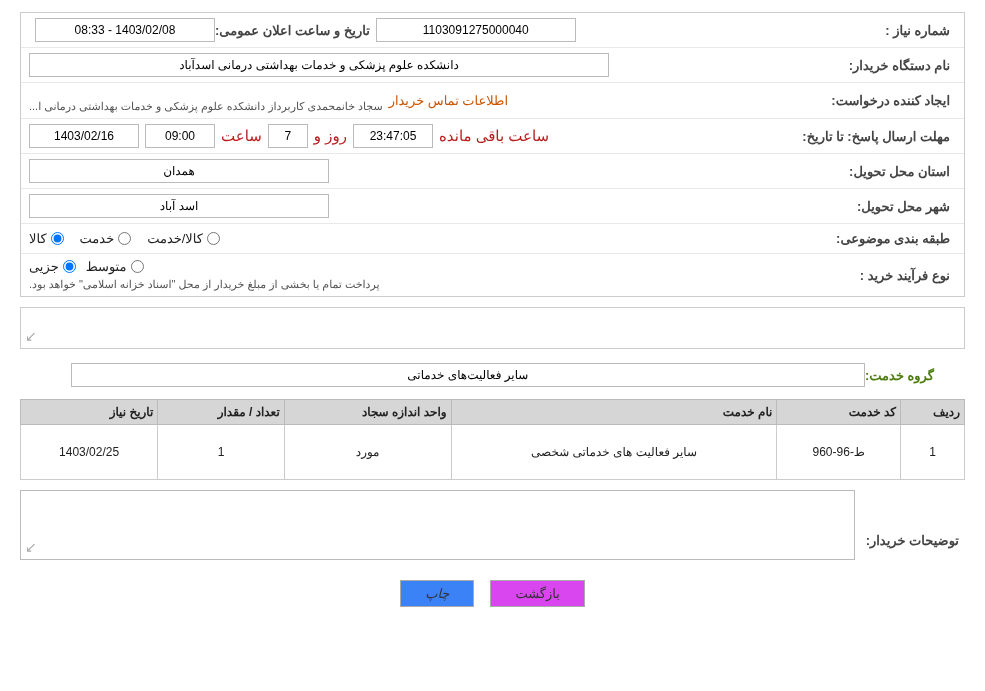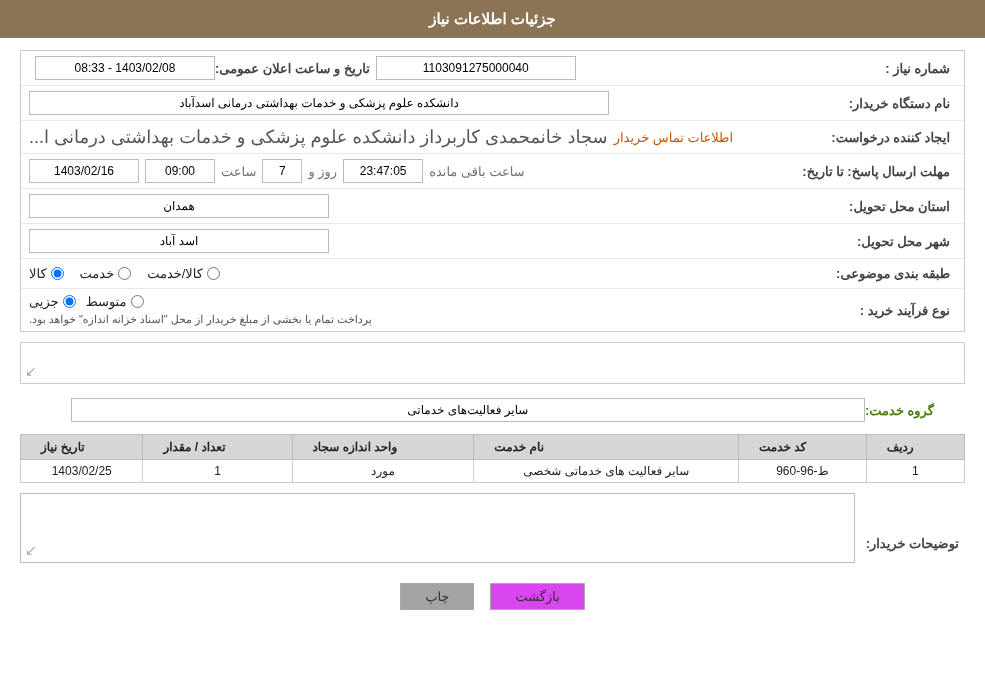"جزئیات اطلاعات نیاز" div.header-bar { html: <div> <span>جزئیات اطلاعات نیاز</span> </div> -> none }
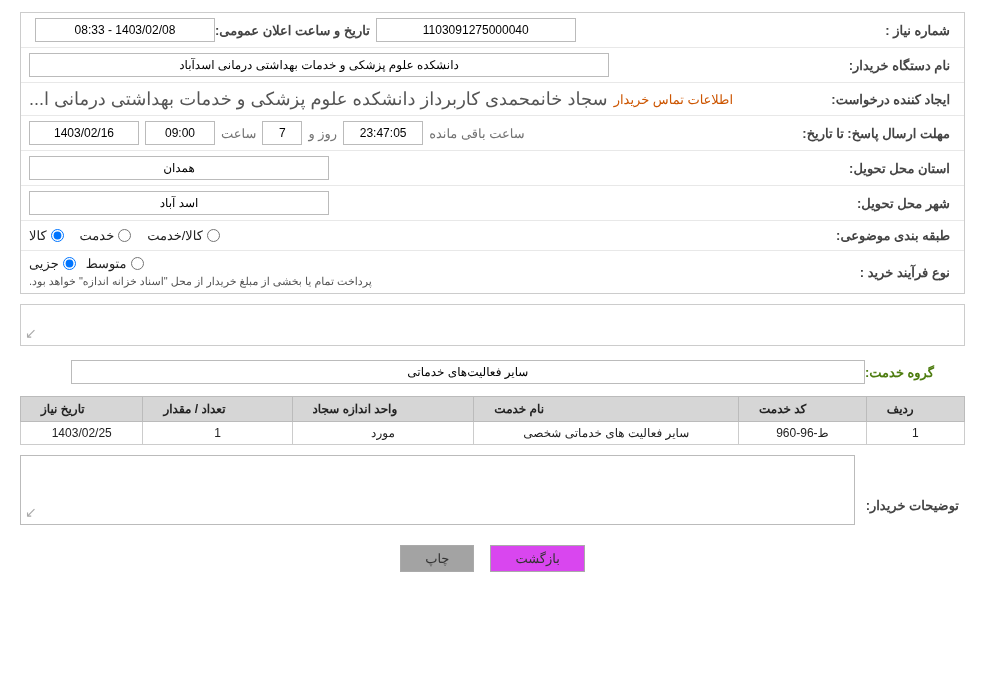"سجاد خانمحمدی کاربرداز دانشکده علوم" span { font-size: 18px -> 11px; margin-top: none -> 12px }
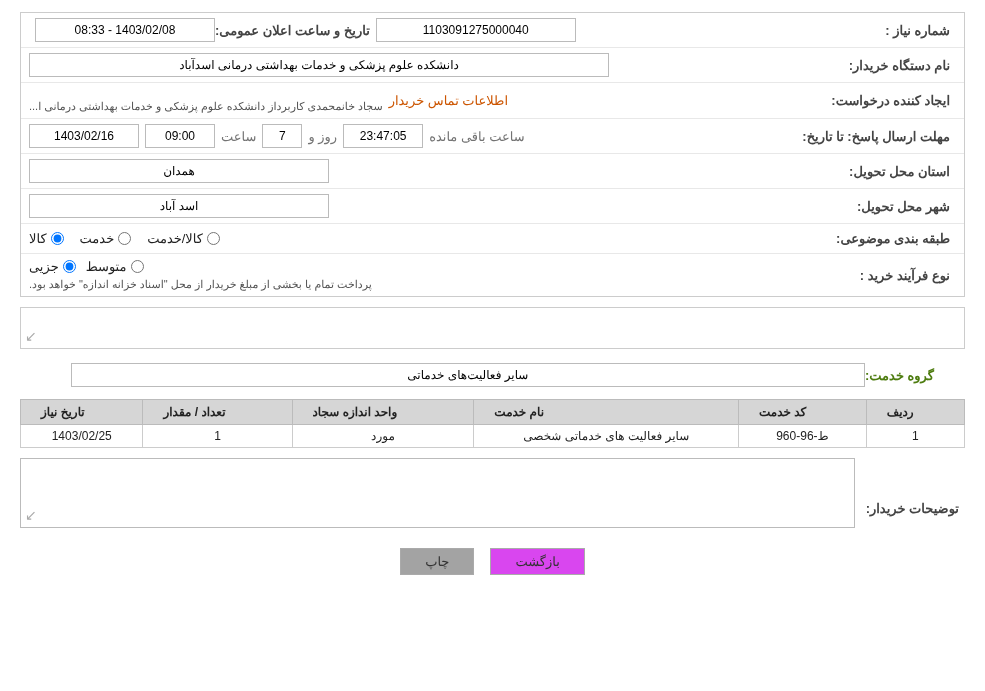"ساعت" .inline-label { color: #737373 -> #b91c1c; font-size: 13px -> 15px }
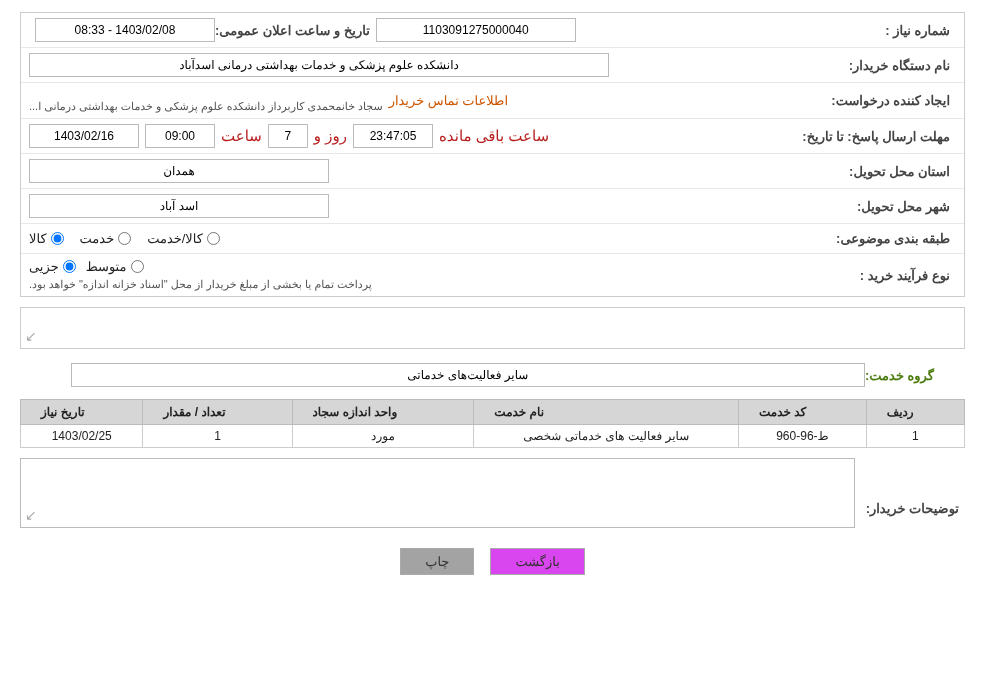"پرداخت تمام یا بخشی از" div.notice-text { text: اندازه -> اسلامی }
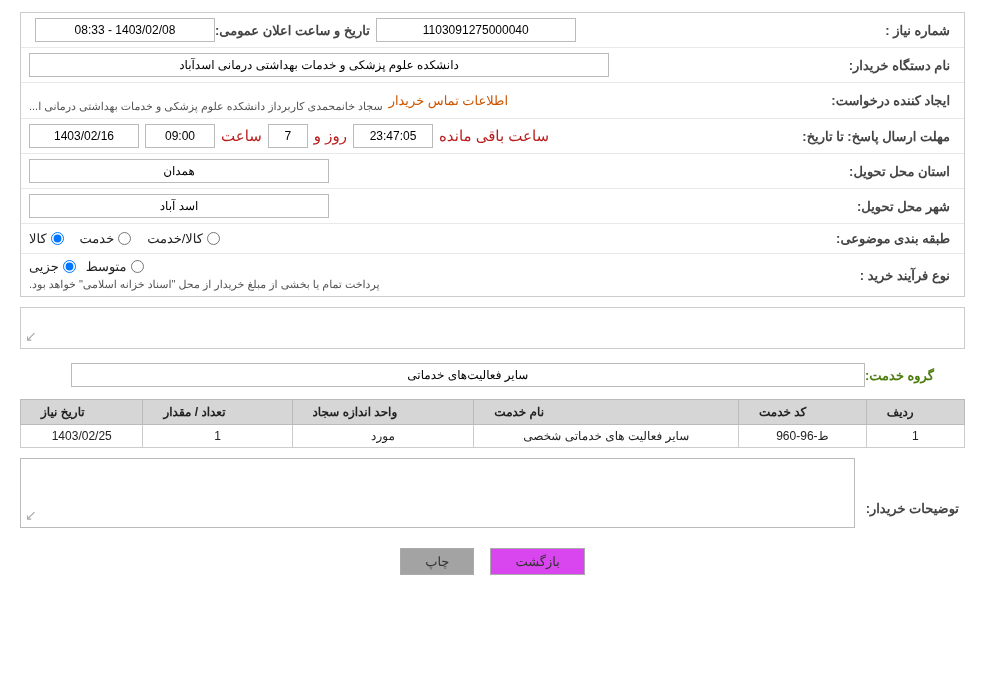"تاریخ نیاز" table.items-table th { padding: 5px 20px -> 5px 4px; text-align: left -> right }
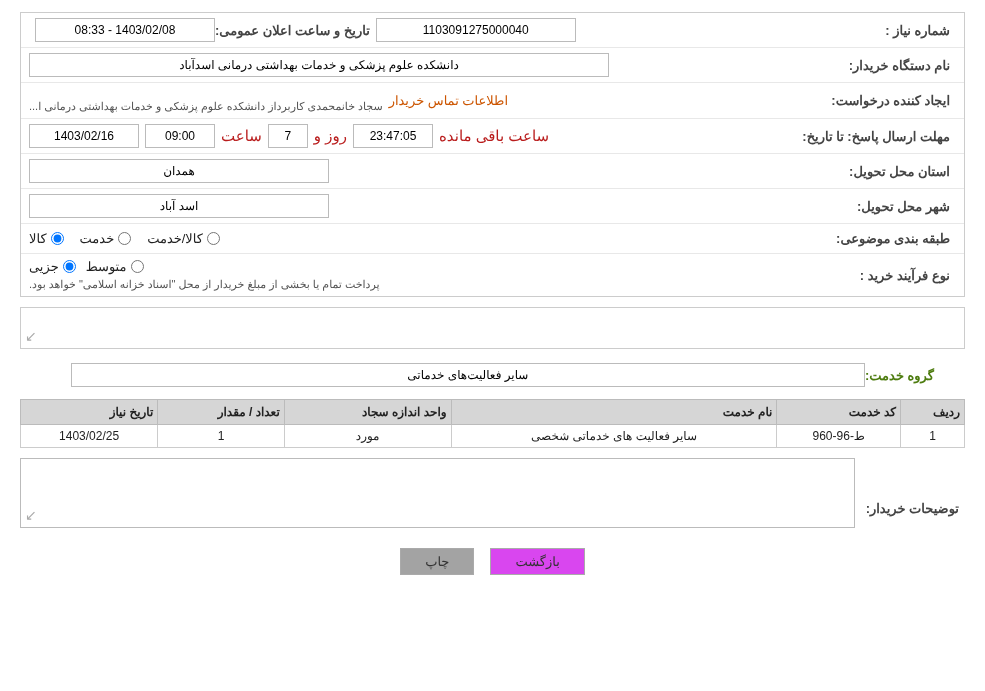"1403/02/25" table.items-table td { padding: 4px 8px -> 20px 8px }
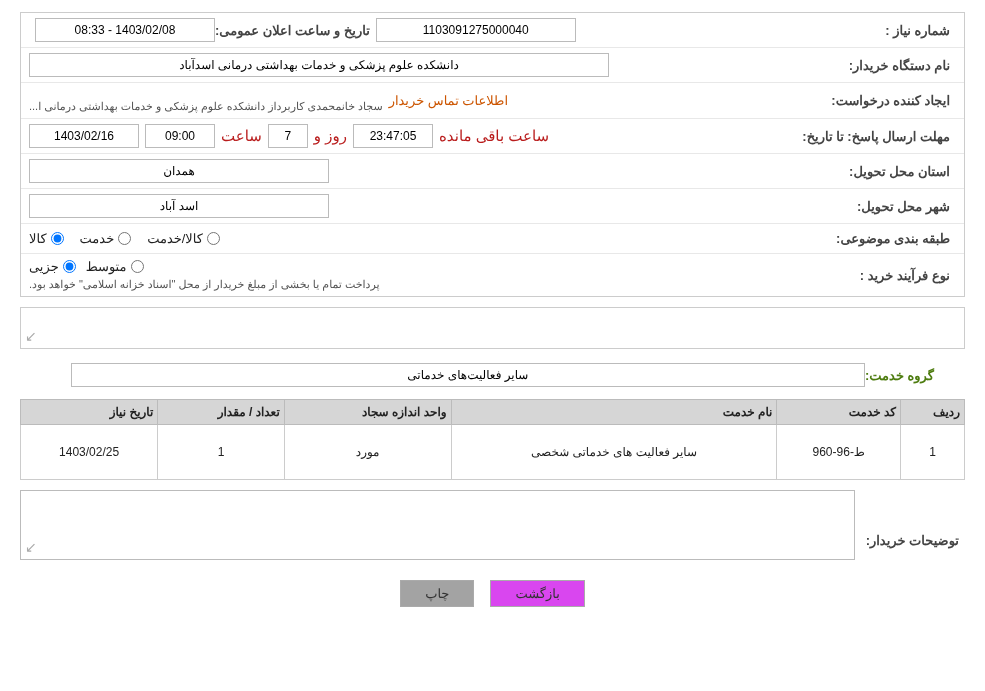"چاپ" .btn-print { background: #a3a3a3 -> #3b82f6; font-style: none -> italic }
